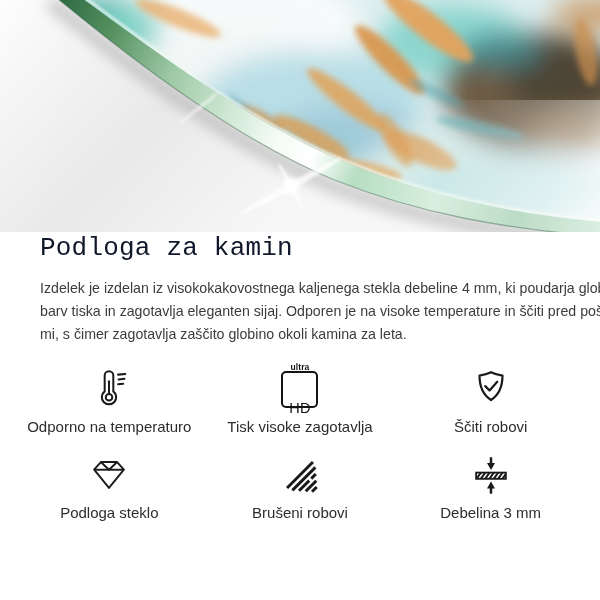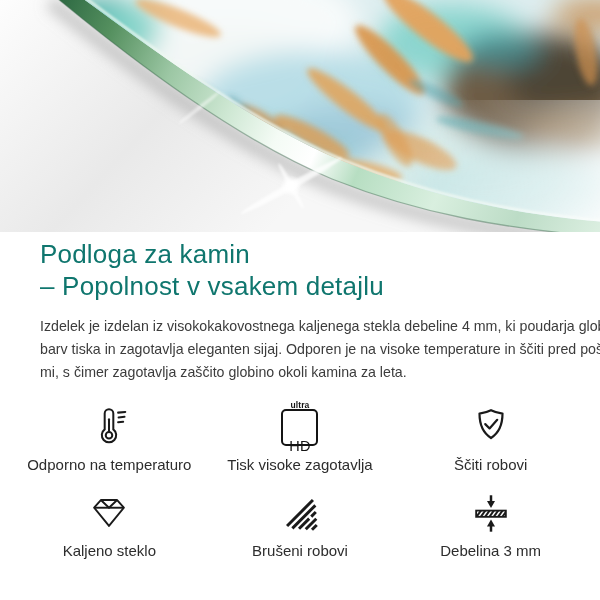"Podloga za kamin" h1 { color: #0f766e -> #0f172a; font-family: Liberation Sans, sans-serif -> Liberation Mono, monospace; margin: 6px 40px 0 -> 0 40px 0 }
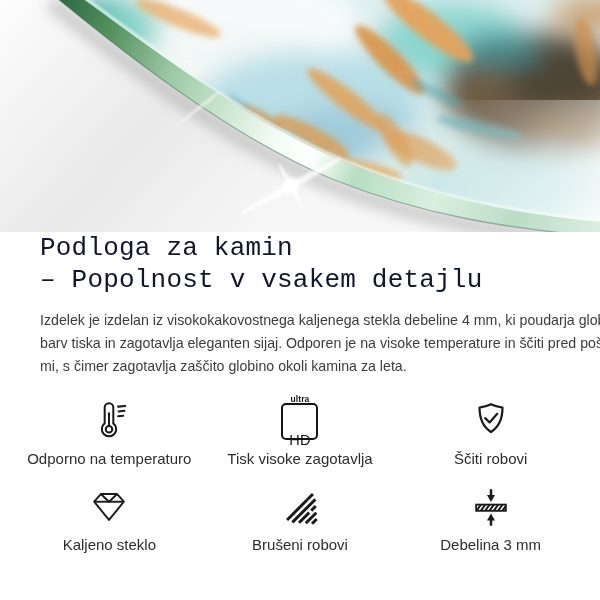"– Popolnost v vsakem detajlu" span { html: <span>– Popolnost v vsakem detajlu</span> -> none }
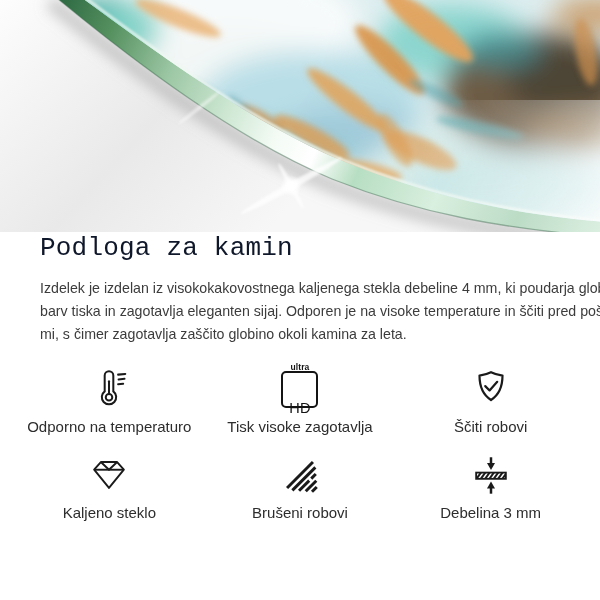"Kaljeno steklo" div.feat-label { text: Kaljeno -> Podloga }
